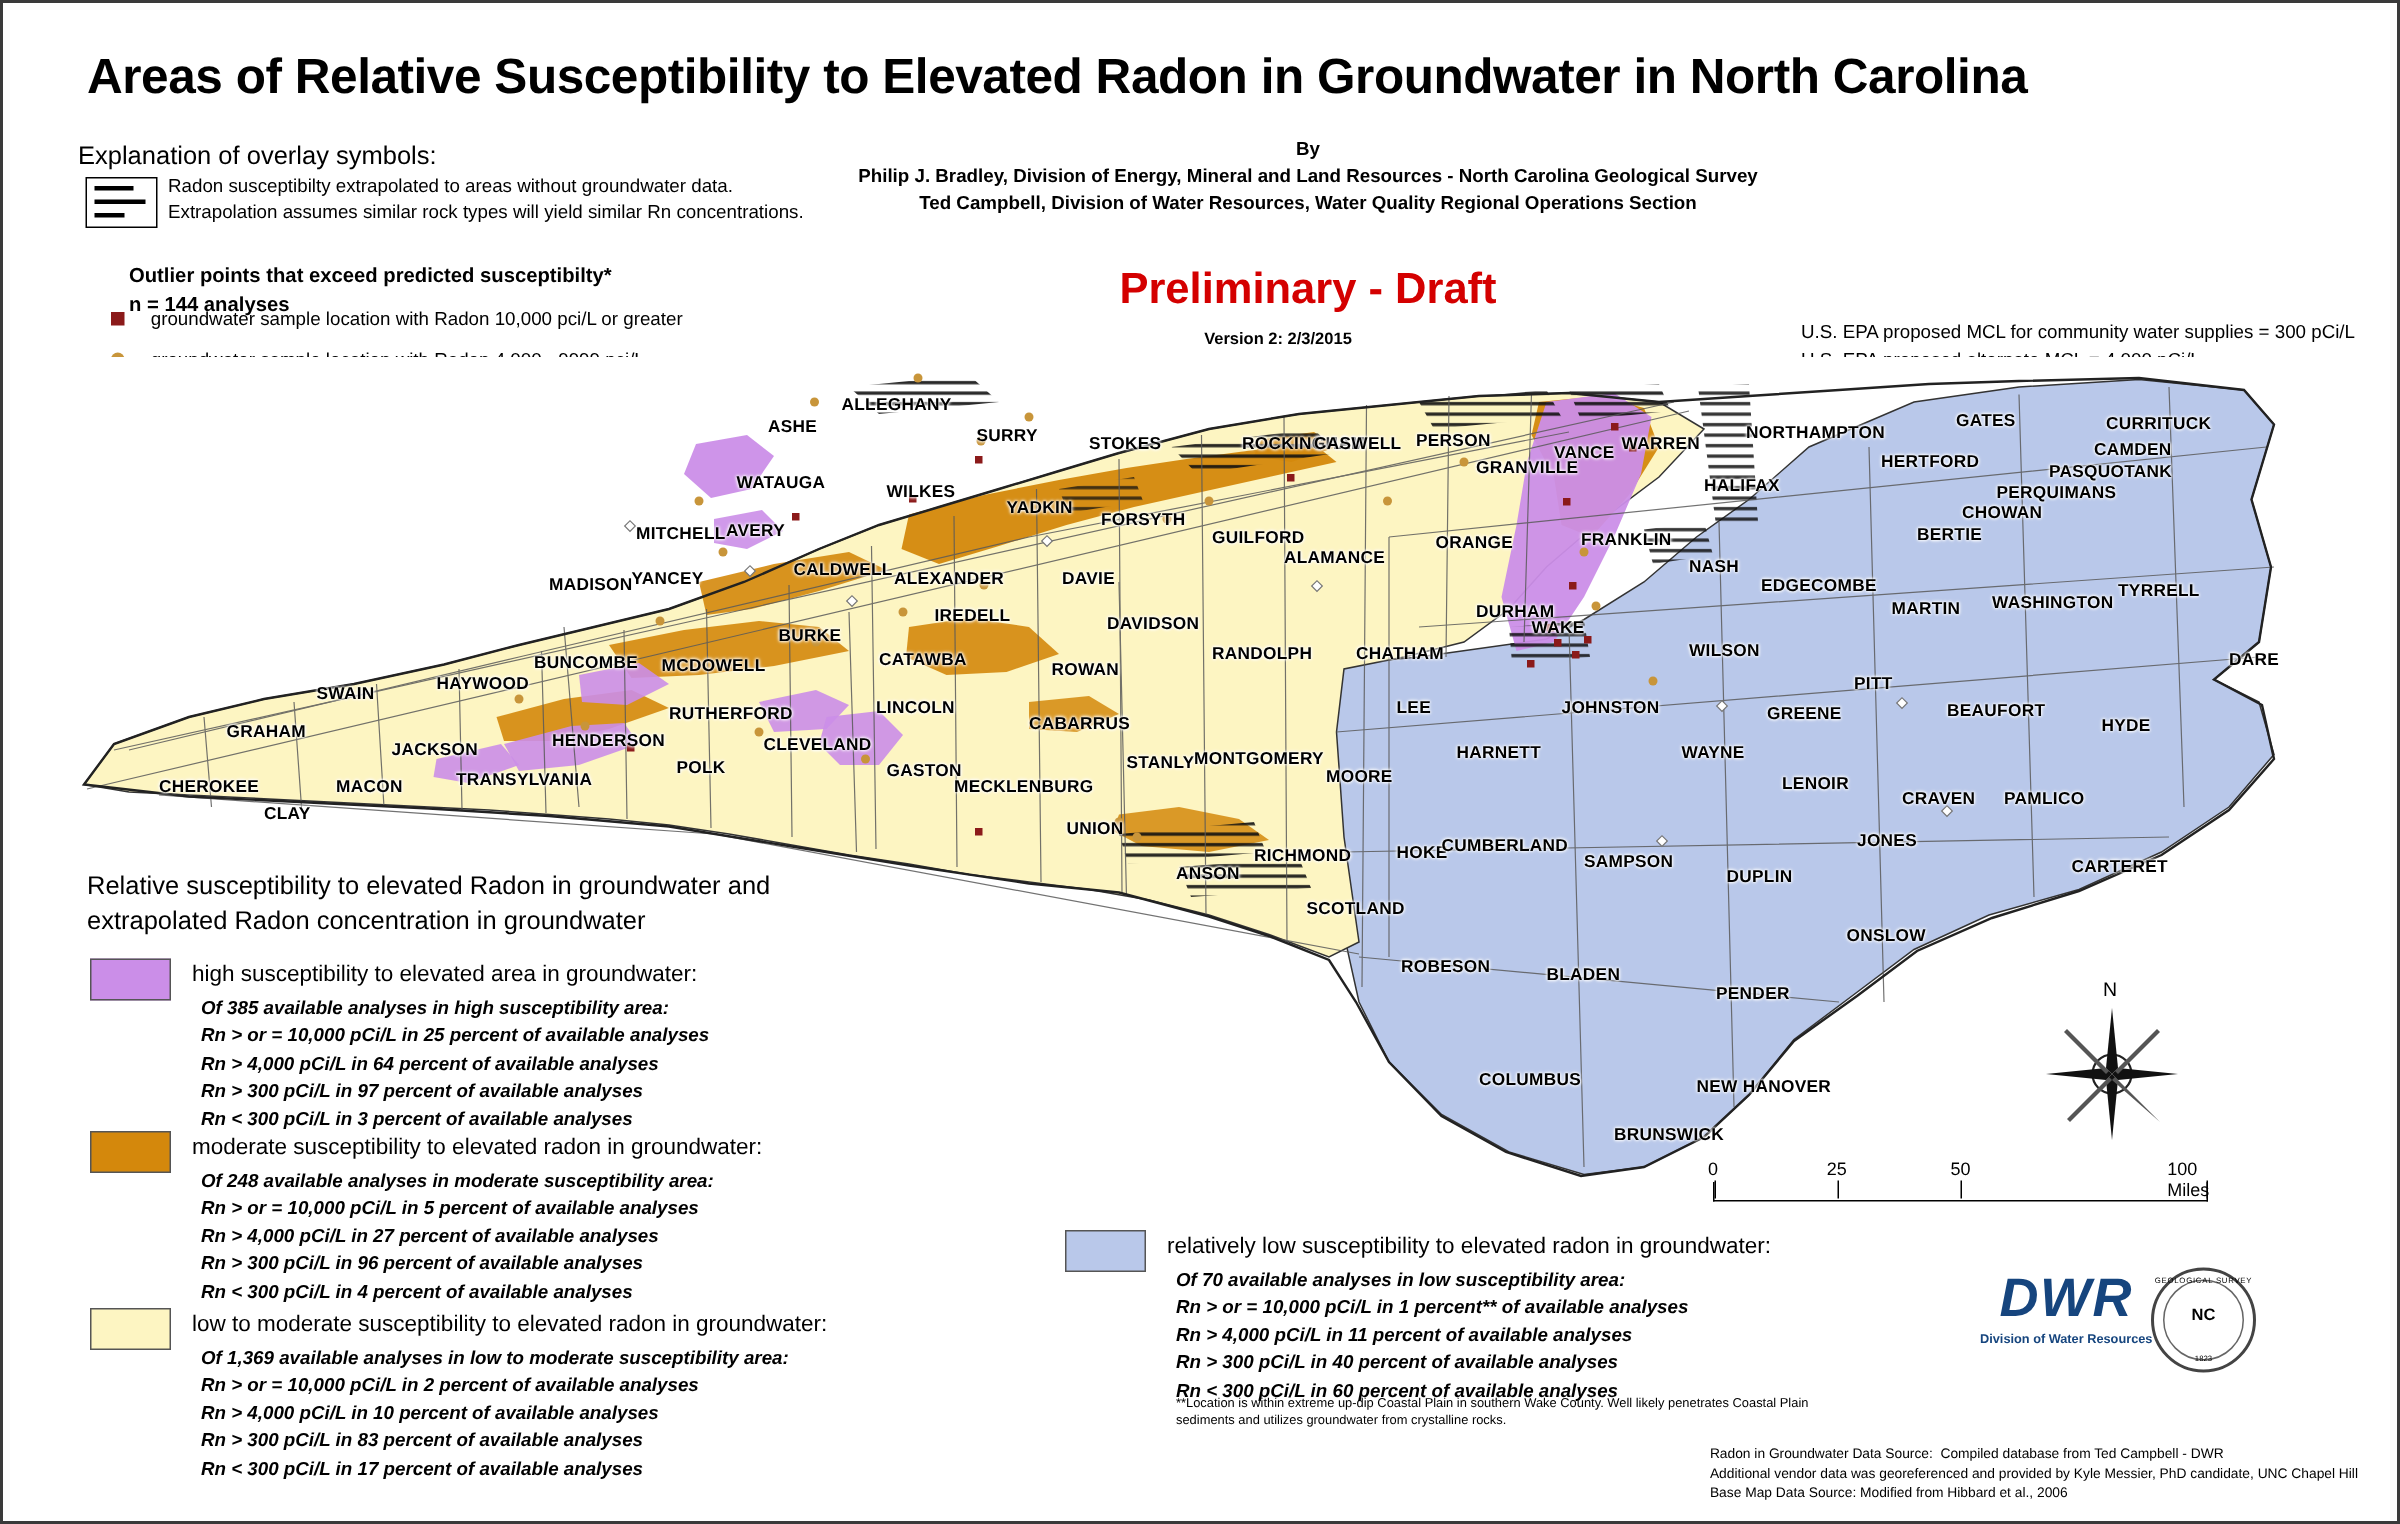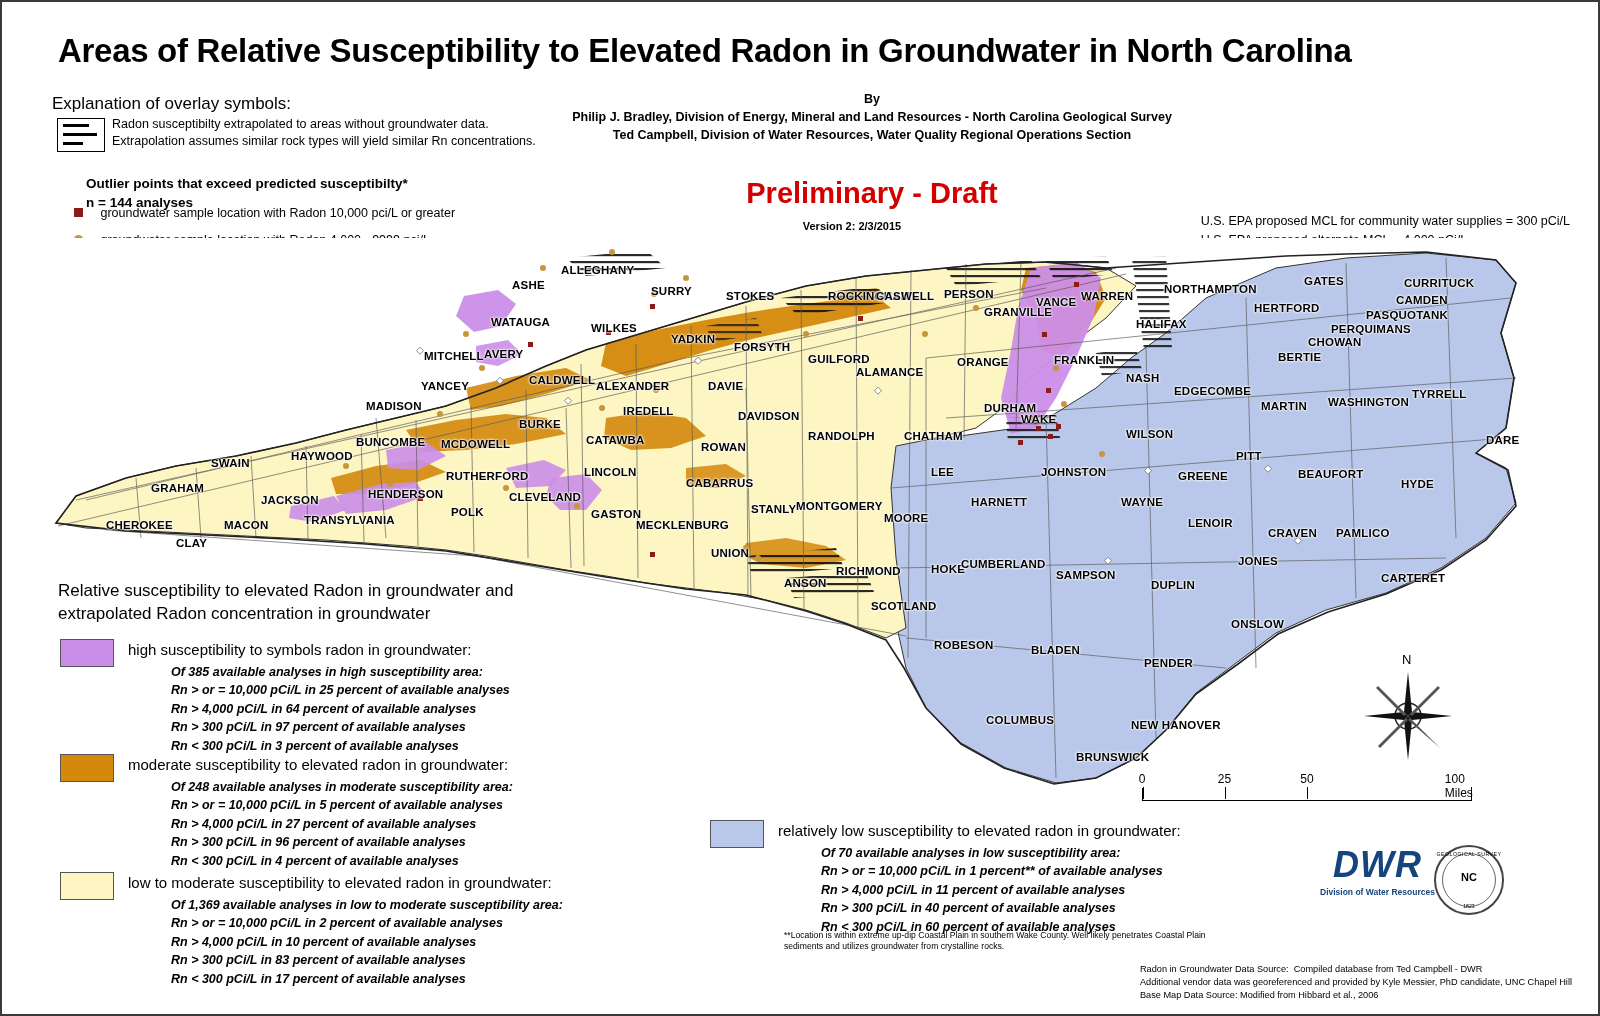"MADISON" div.cty { top: 162px -> 146px }
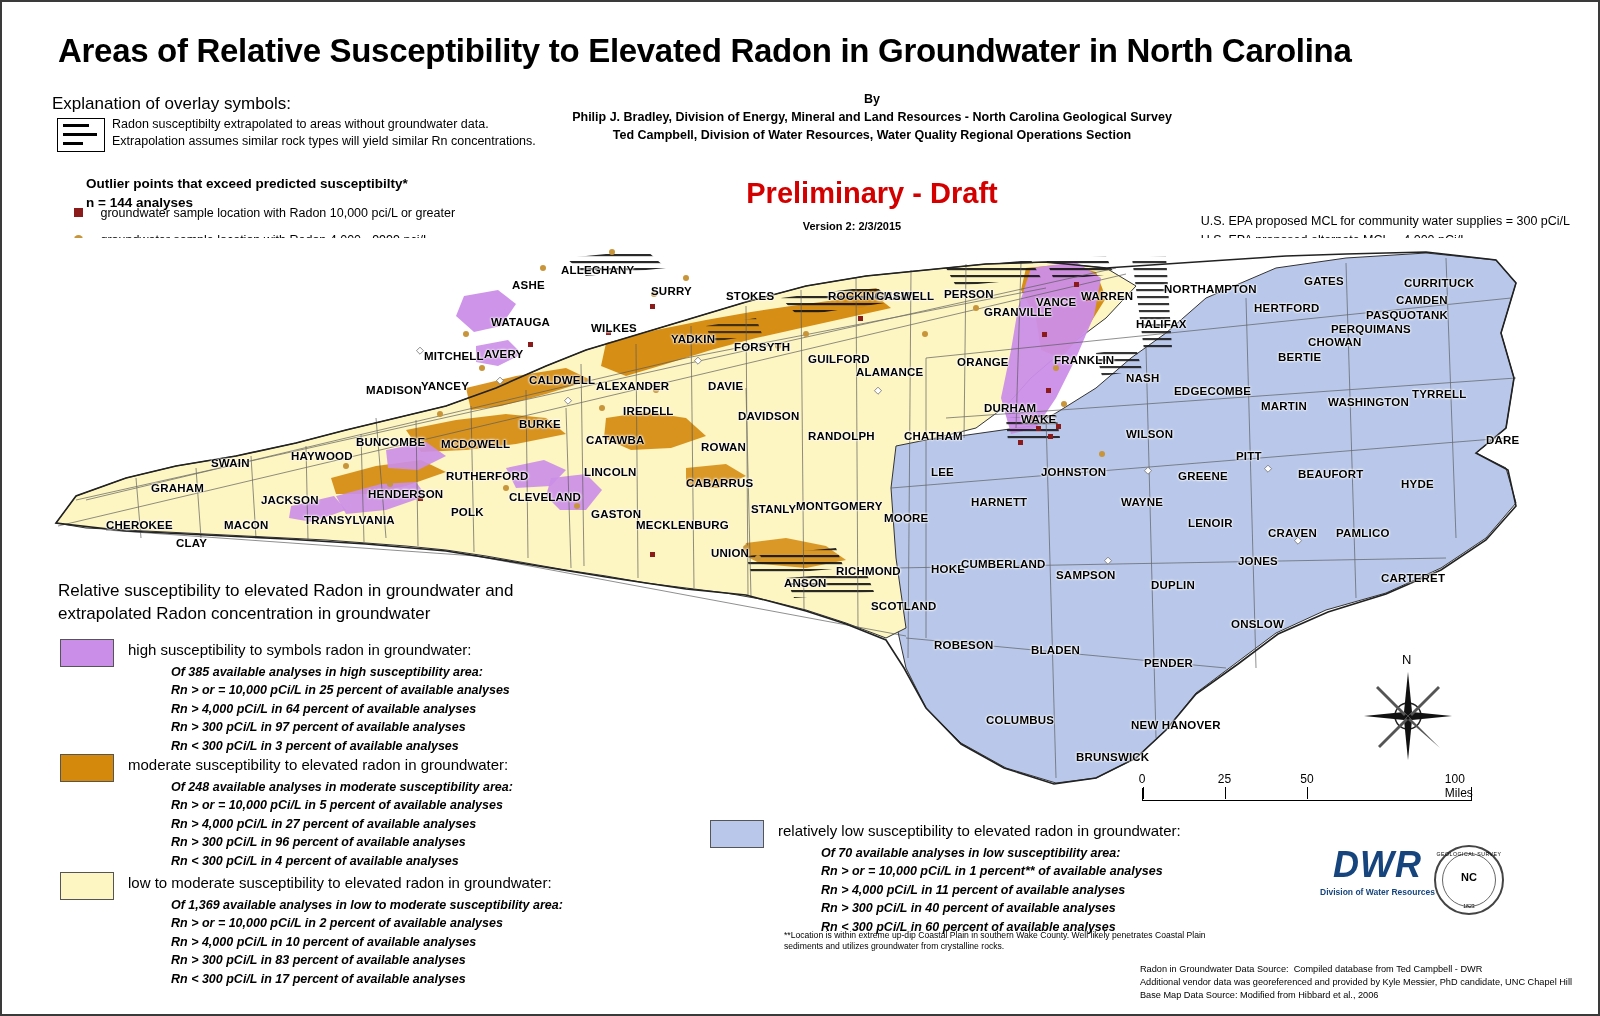"high susceptibility to symbols radon" div.ttl { text: symbols radon -> elevated area }
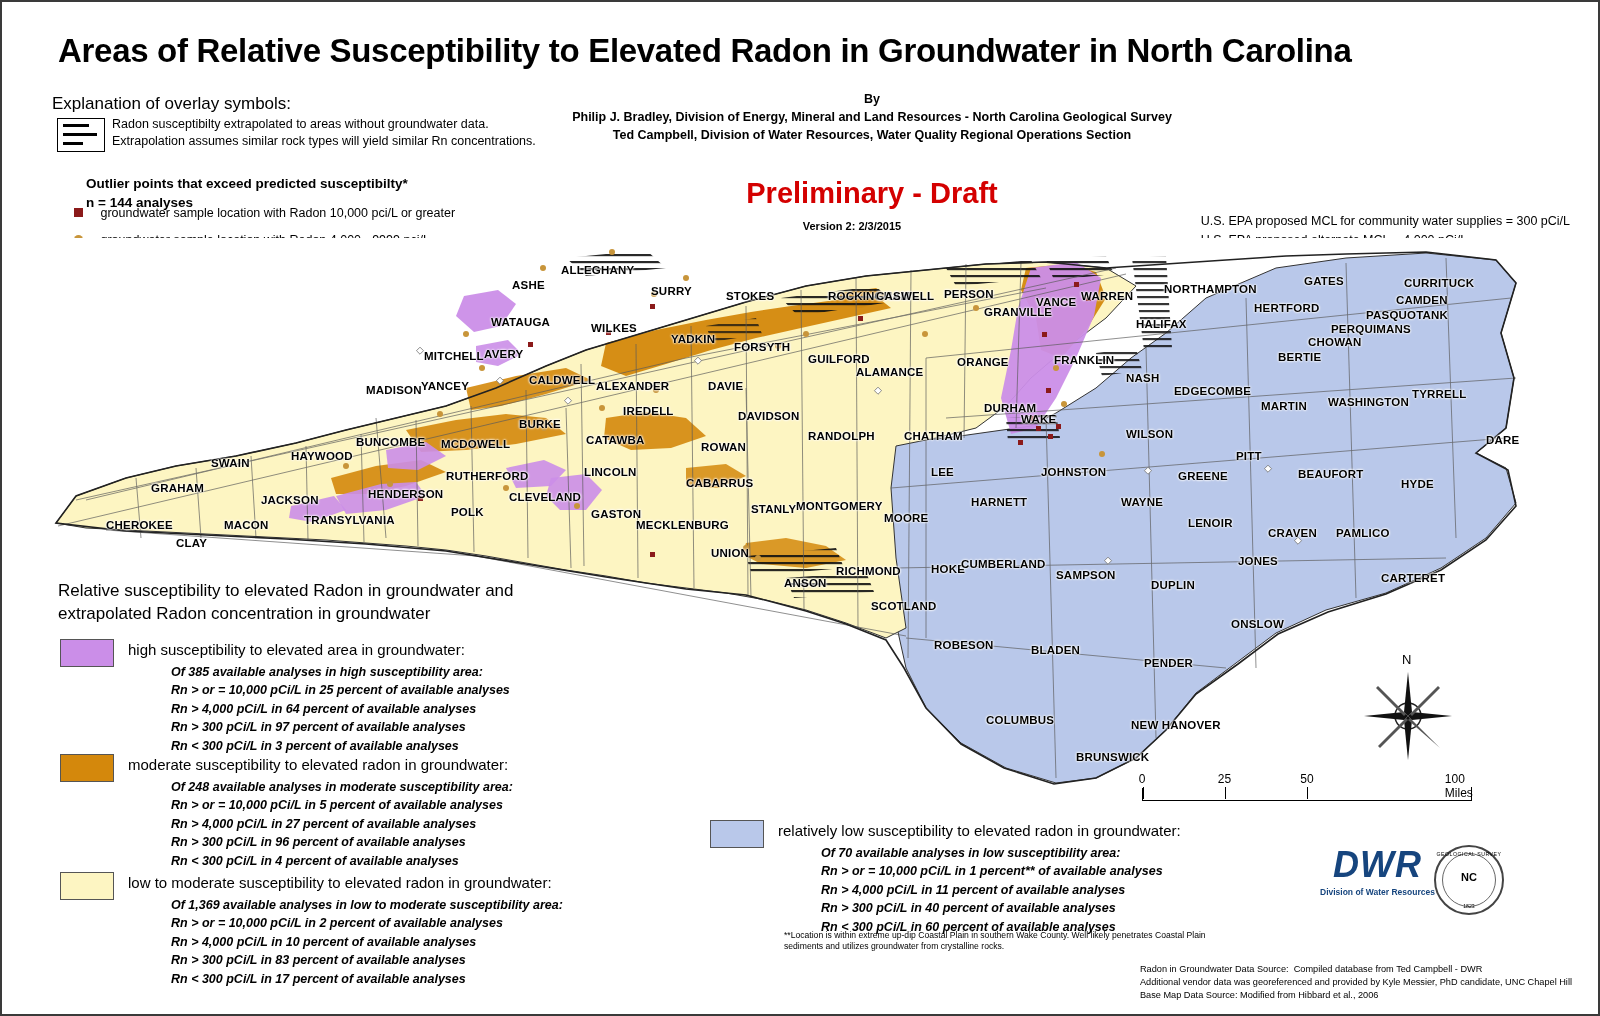"Of 385 available analyses in" .leg .sub { margin-left: 37px -> none }
